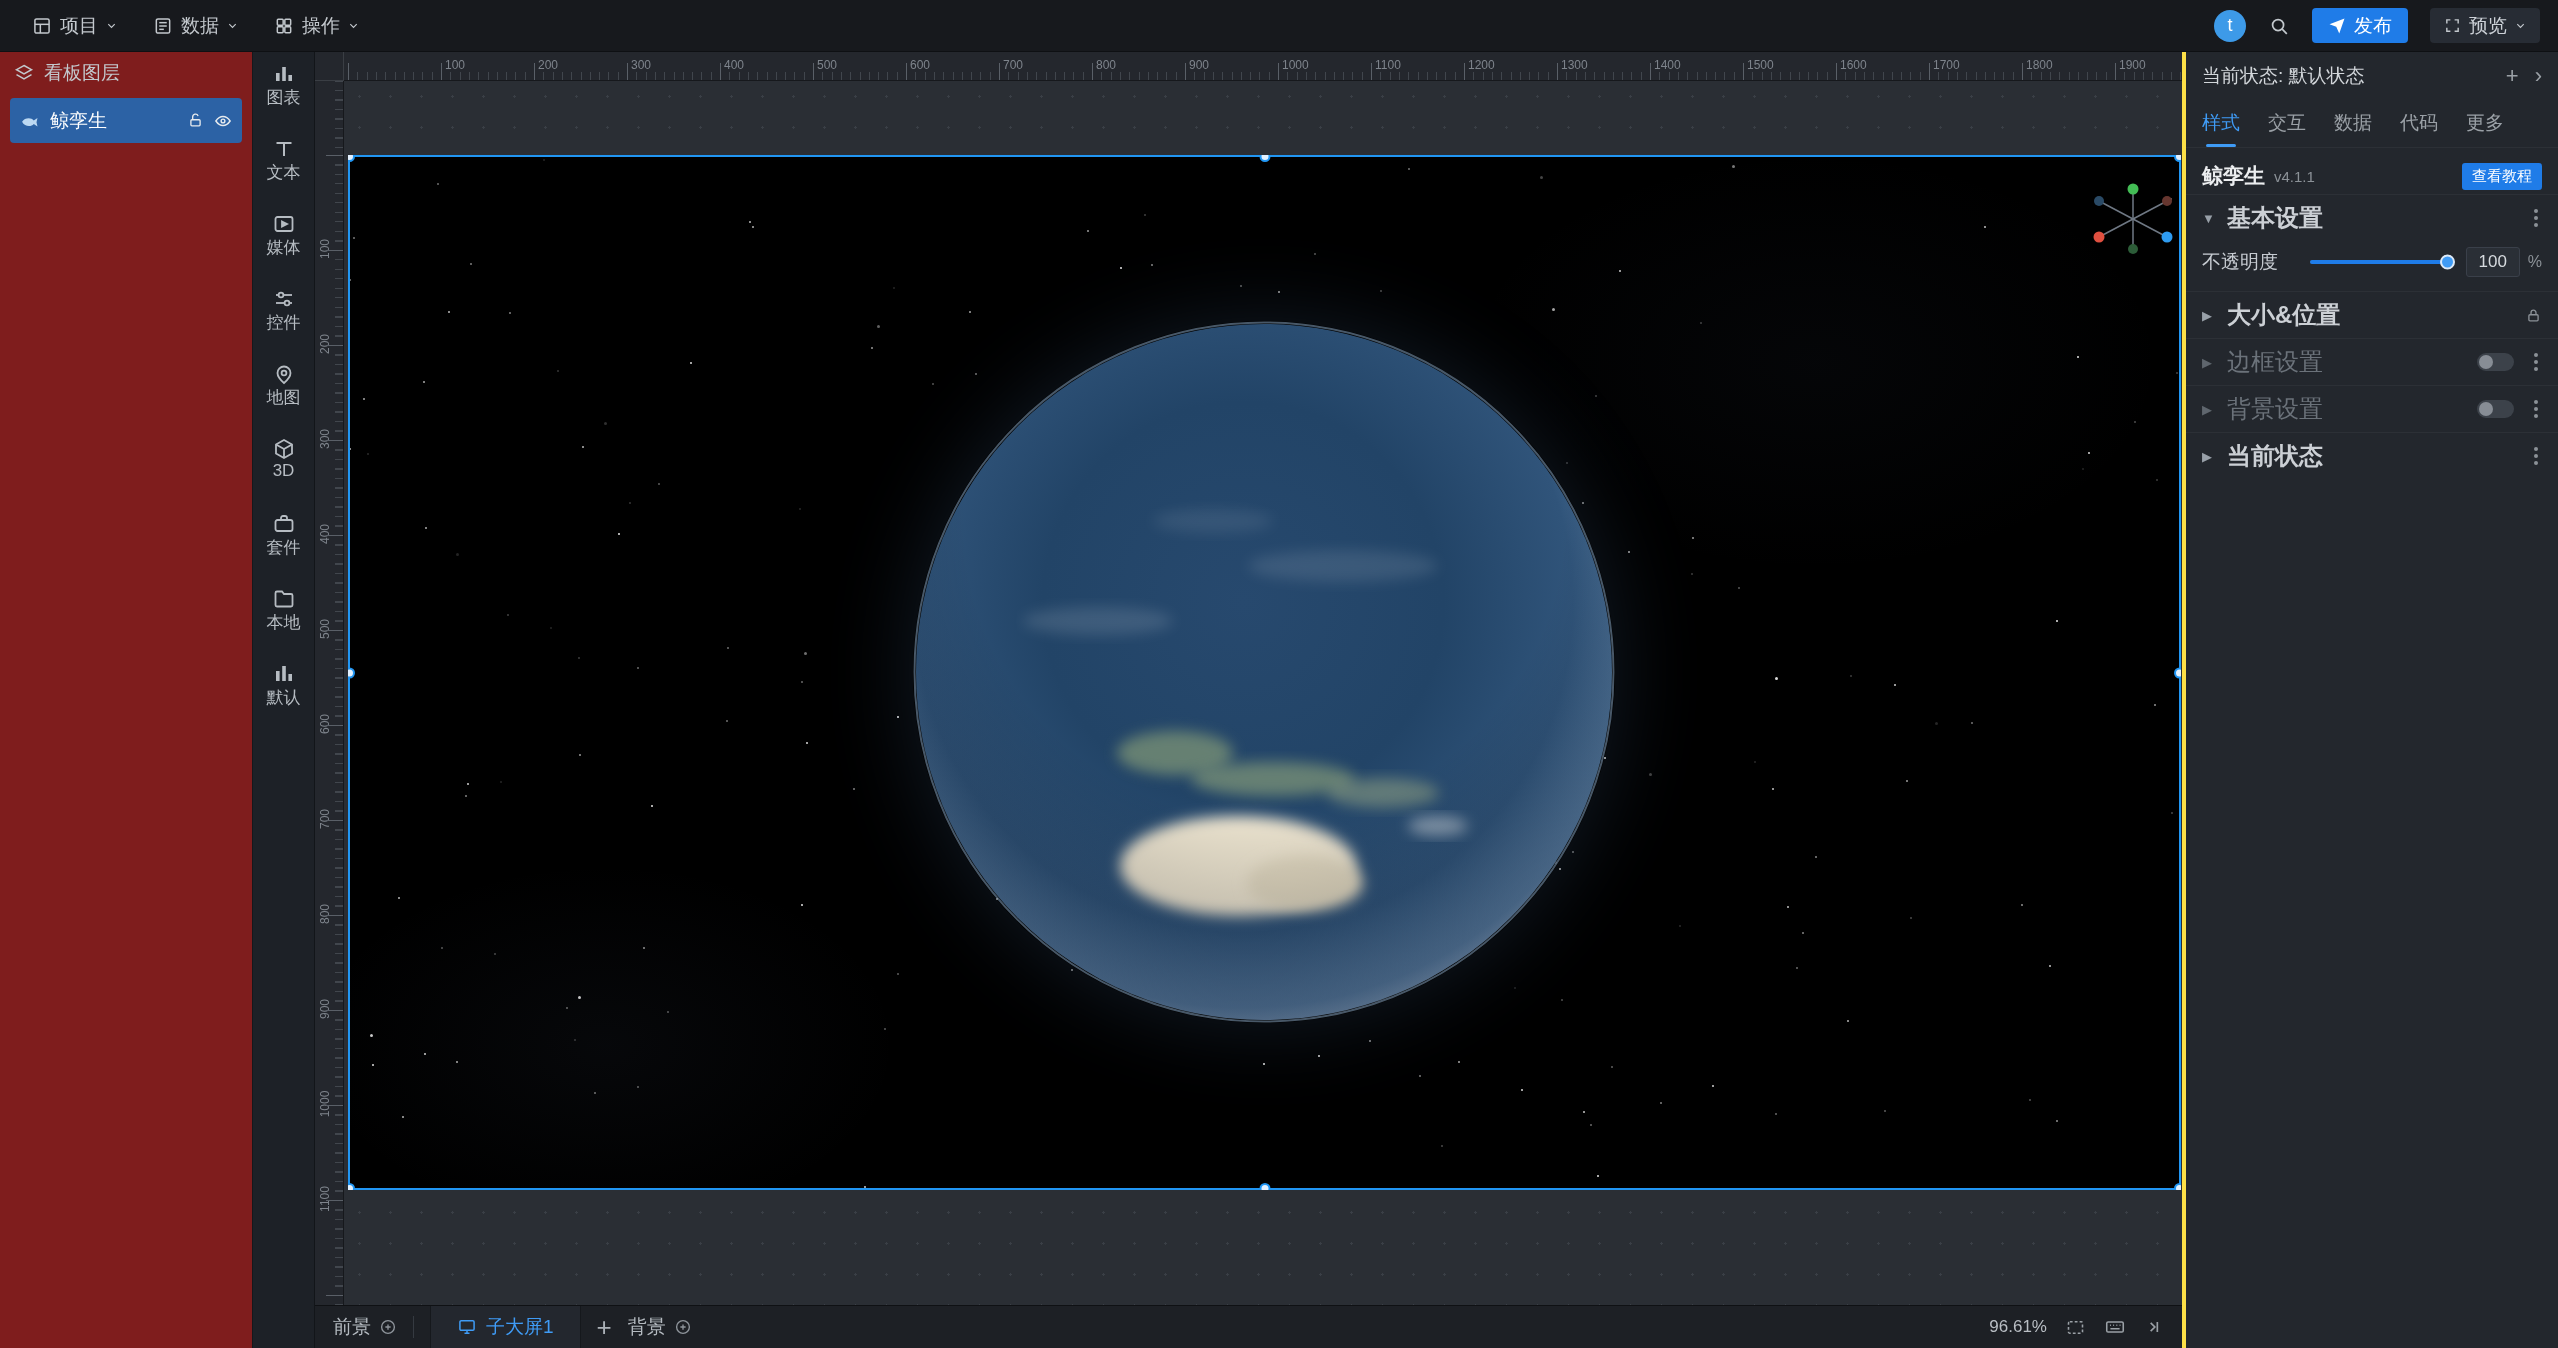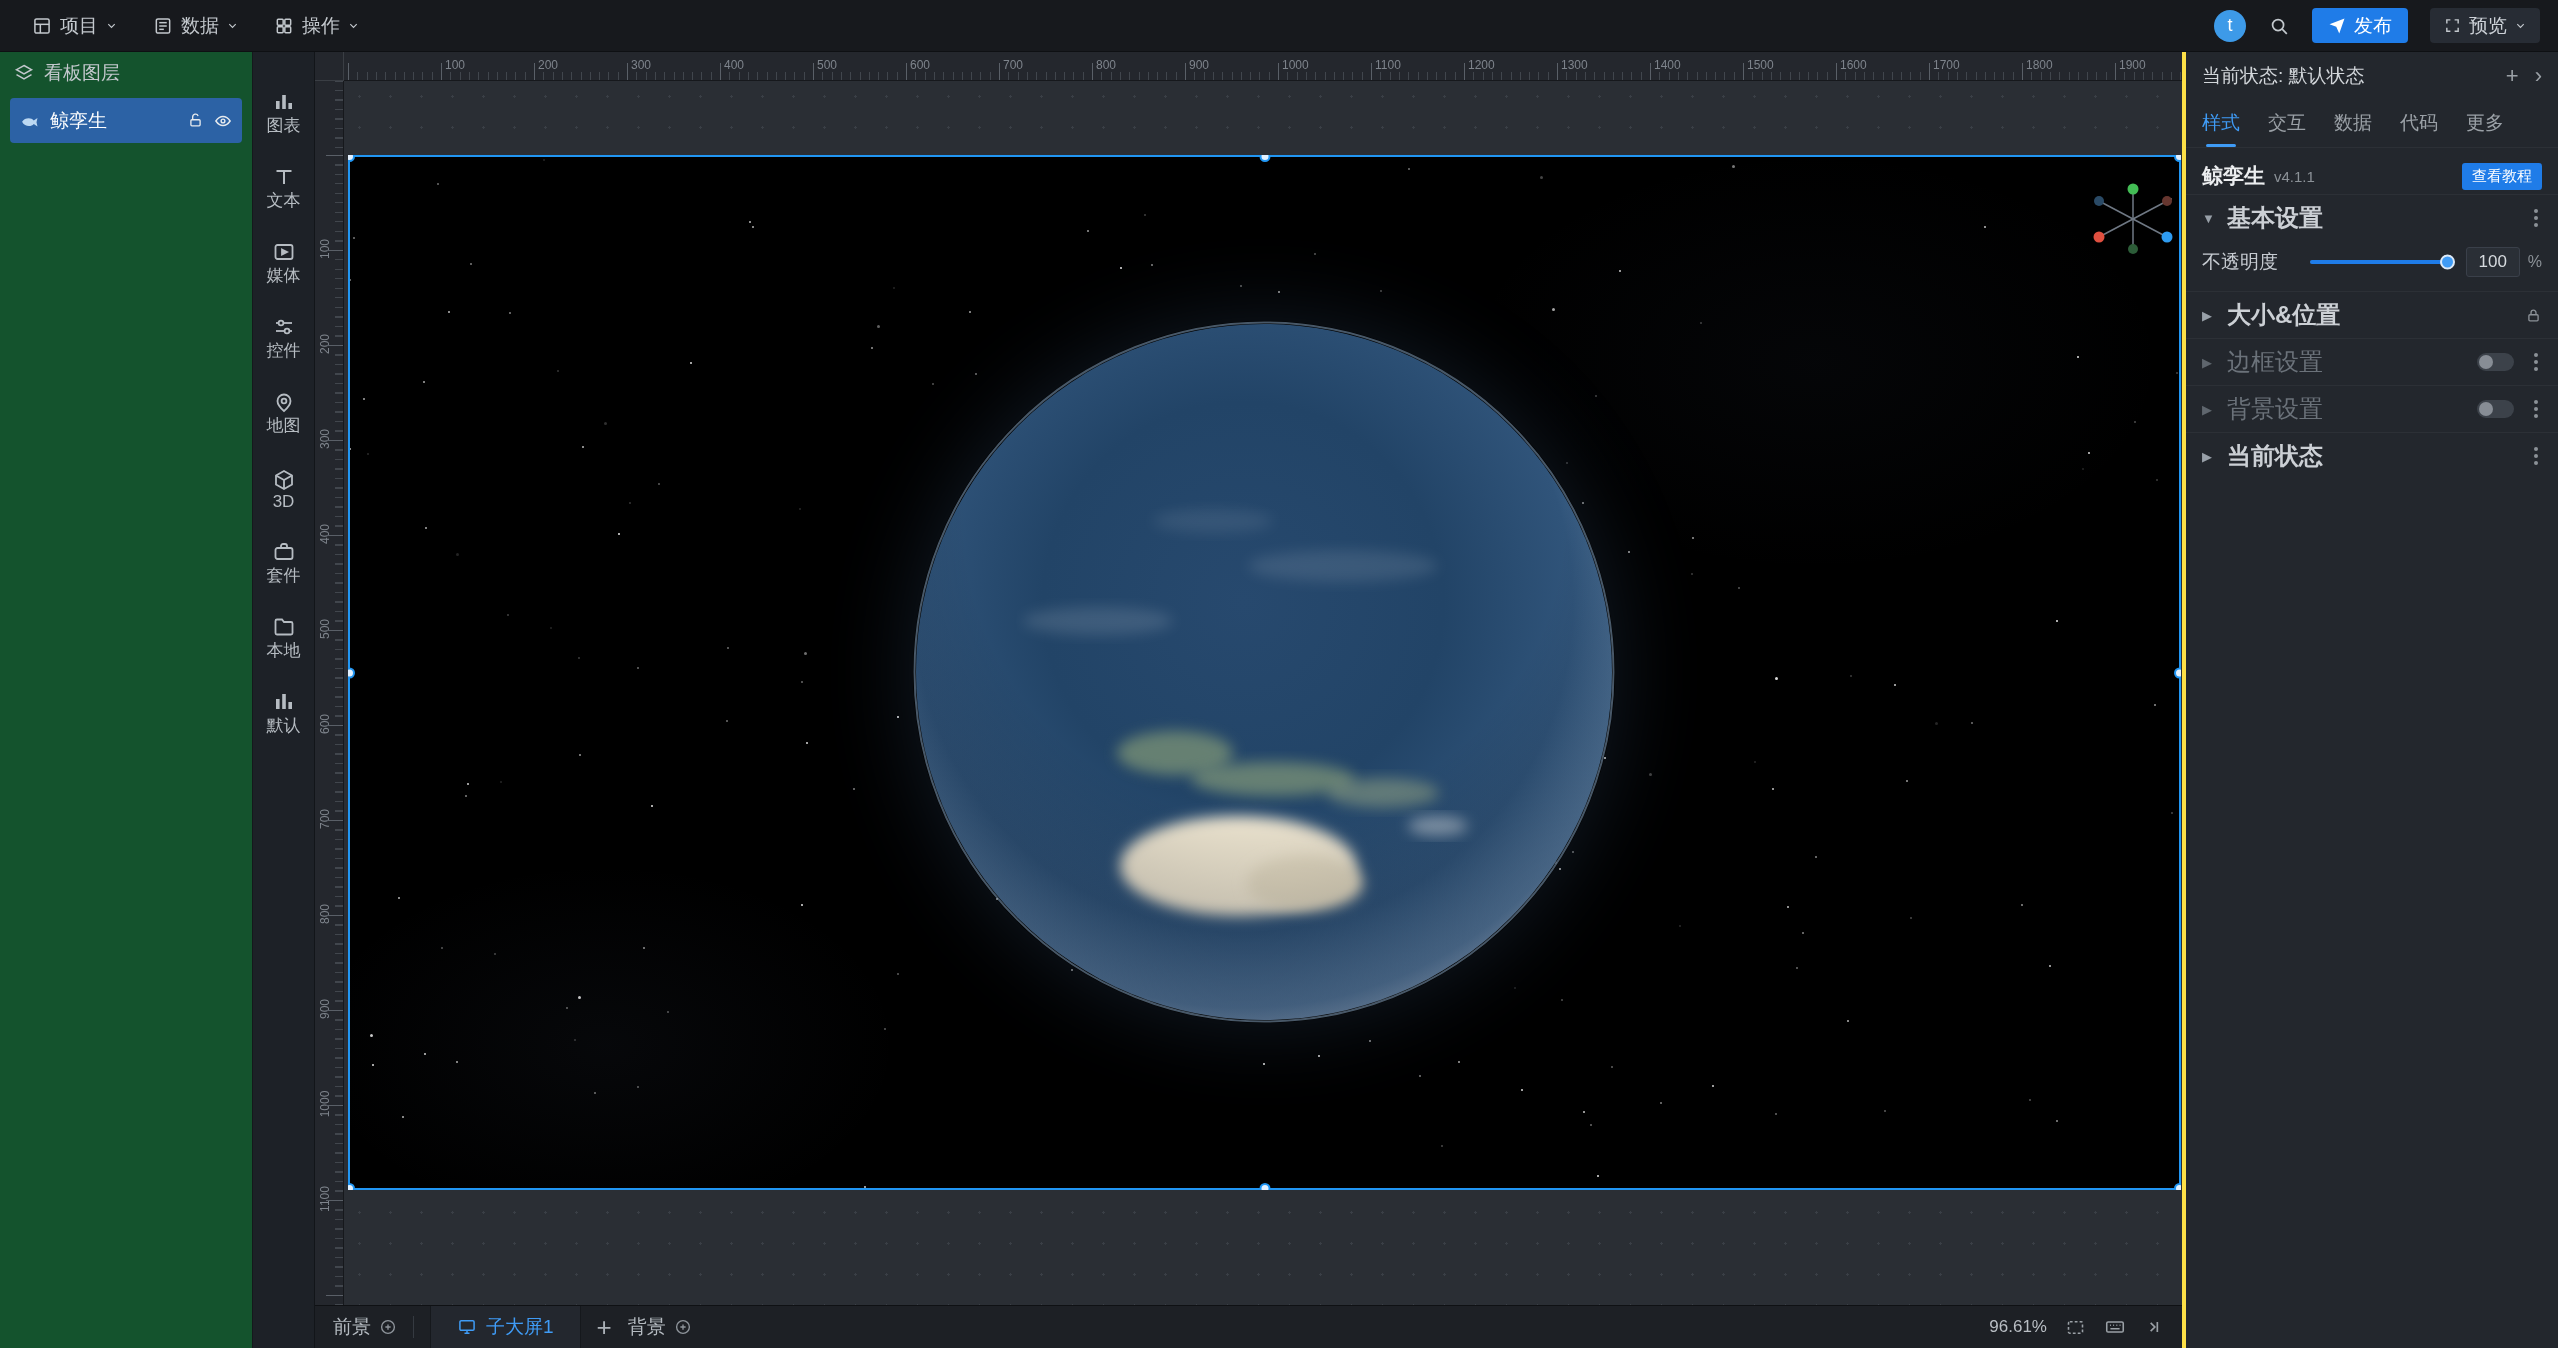"看板图层" .layers-panel { background: #14532d -> #7f1d1d }
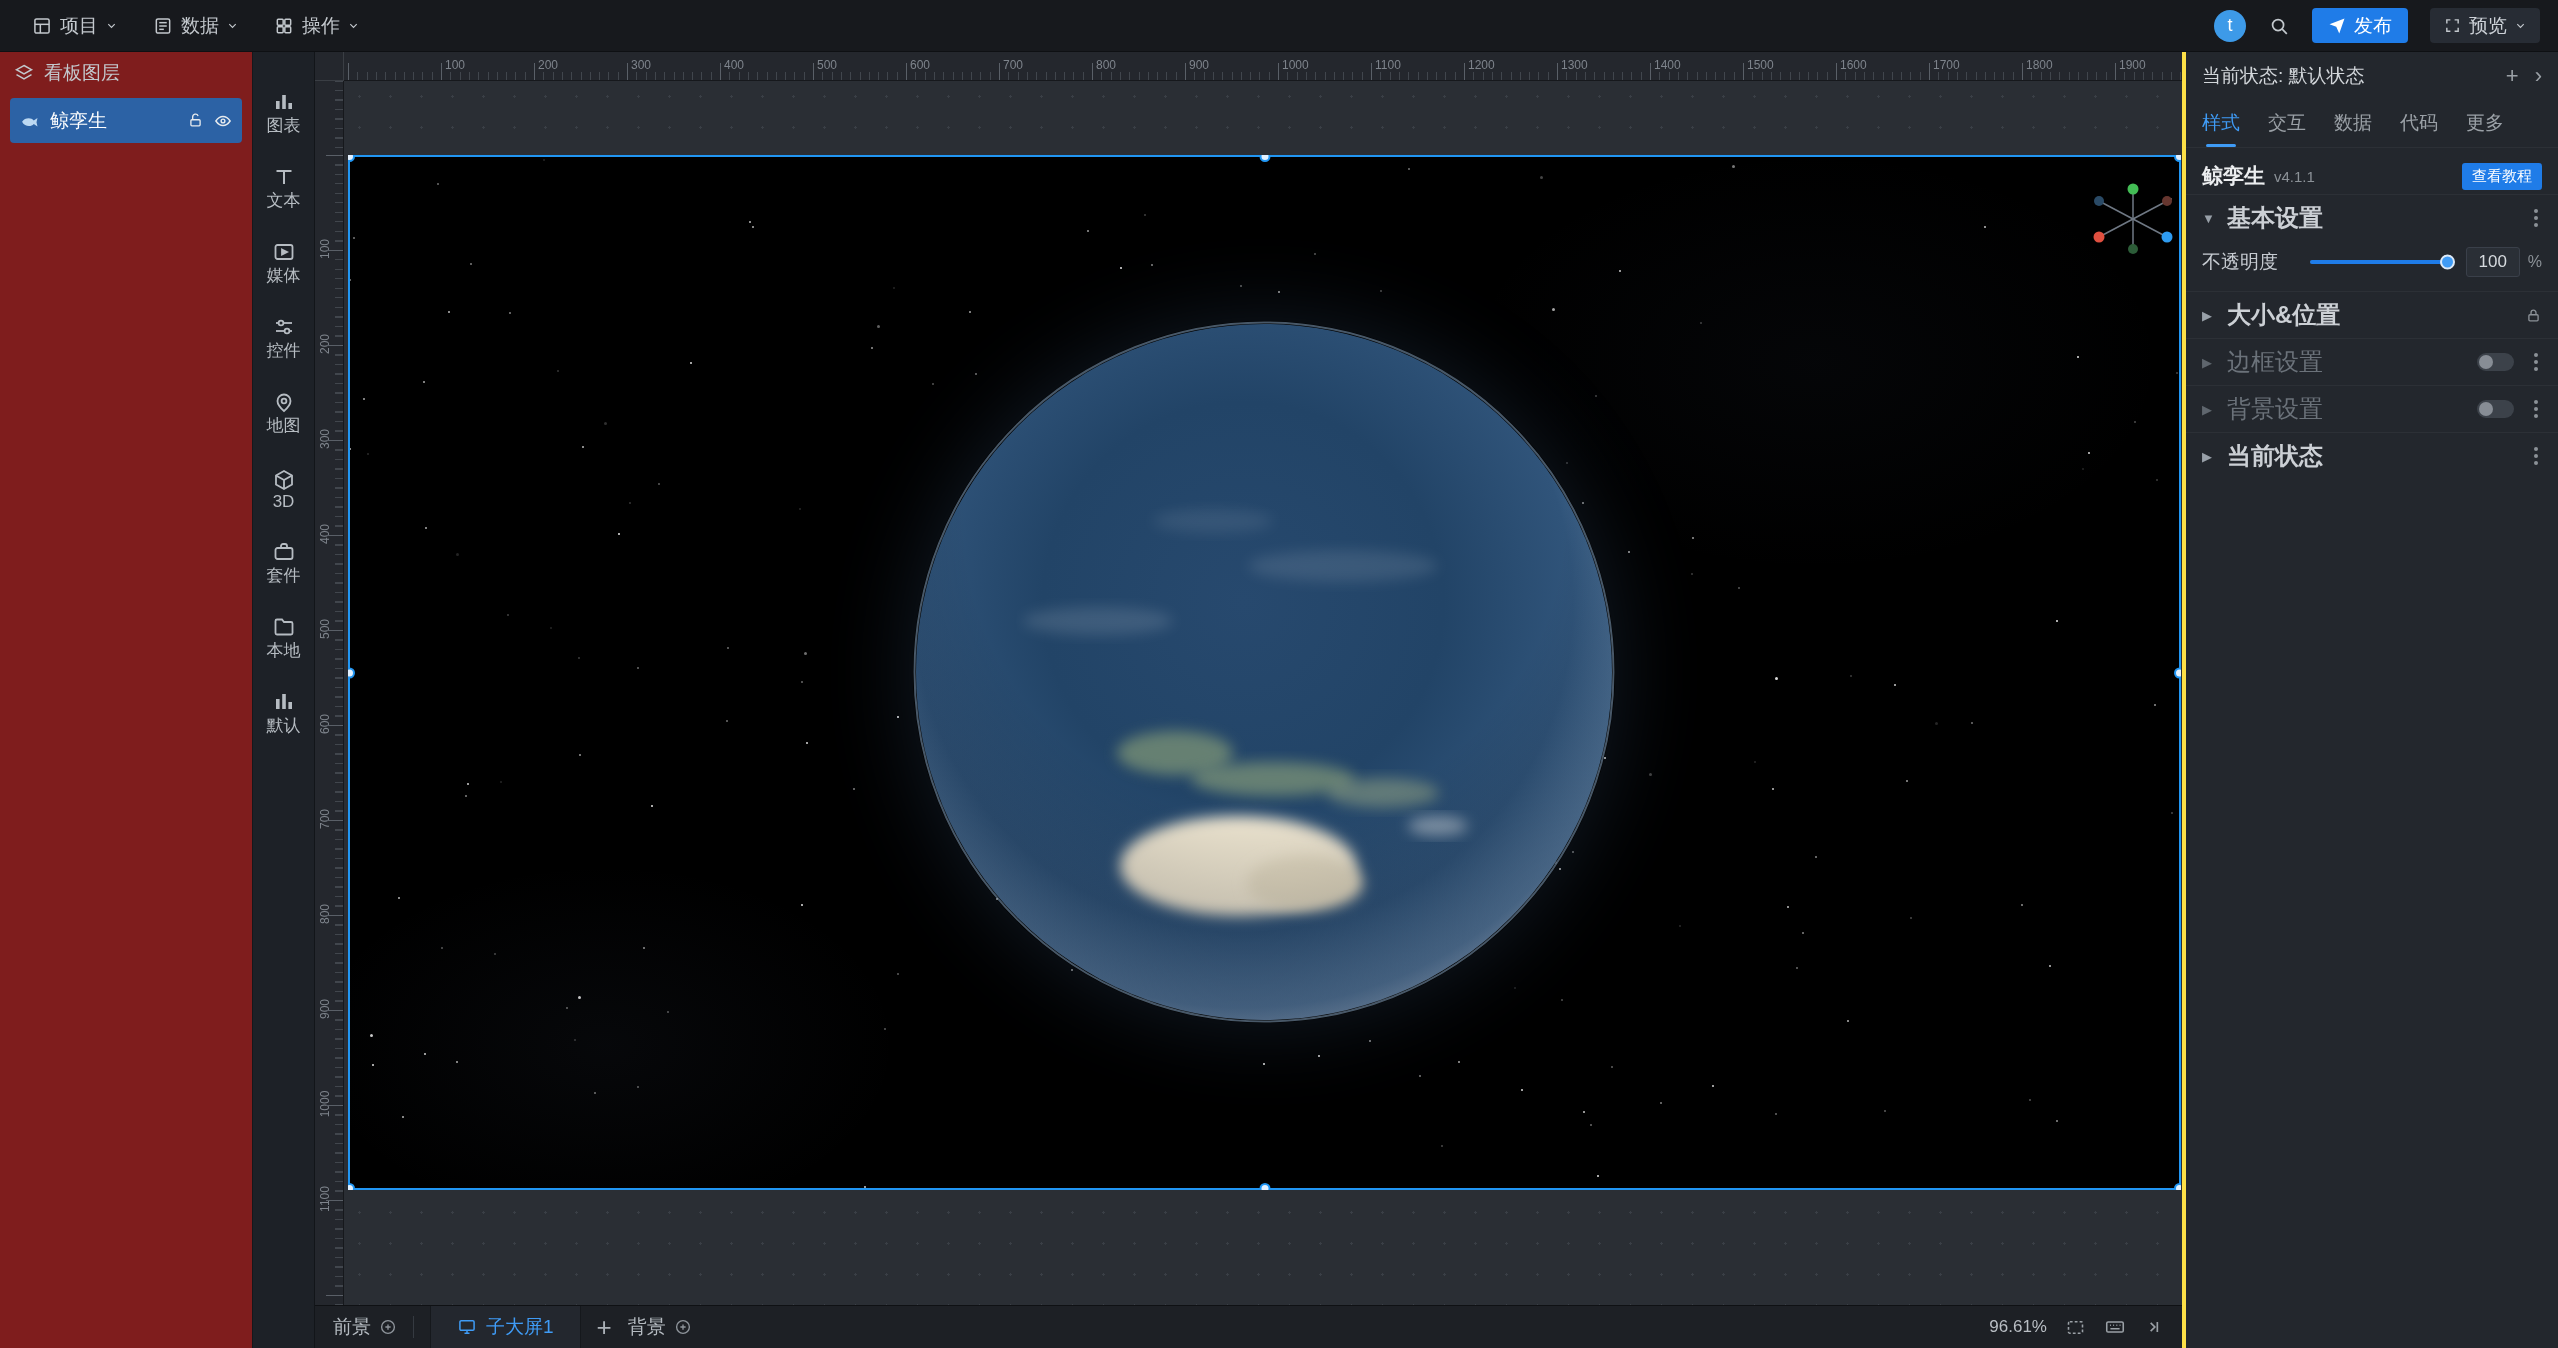"图表" .tool-item { justify-content: flex-end -> flex-start }
